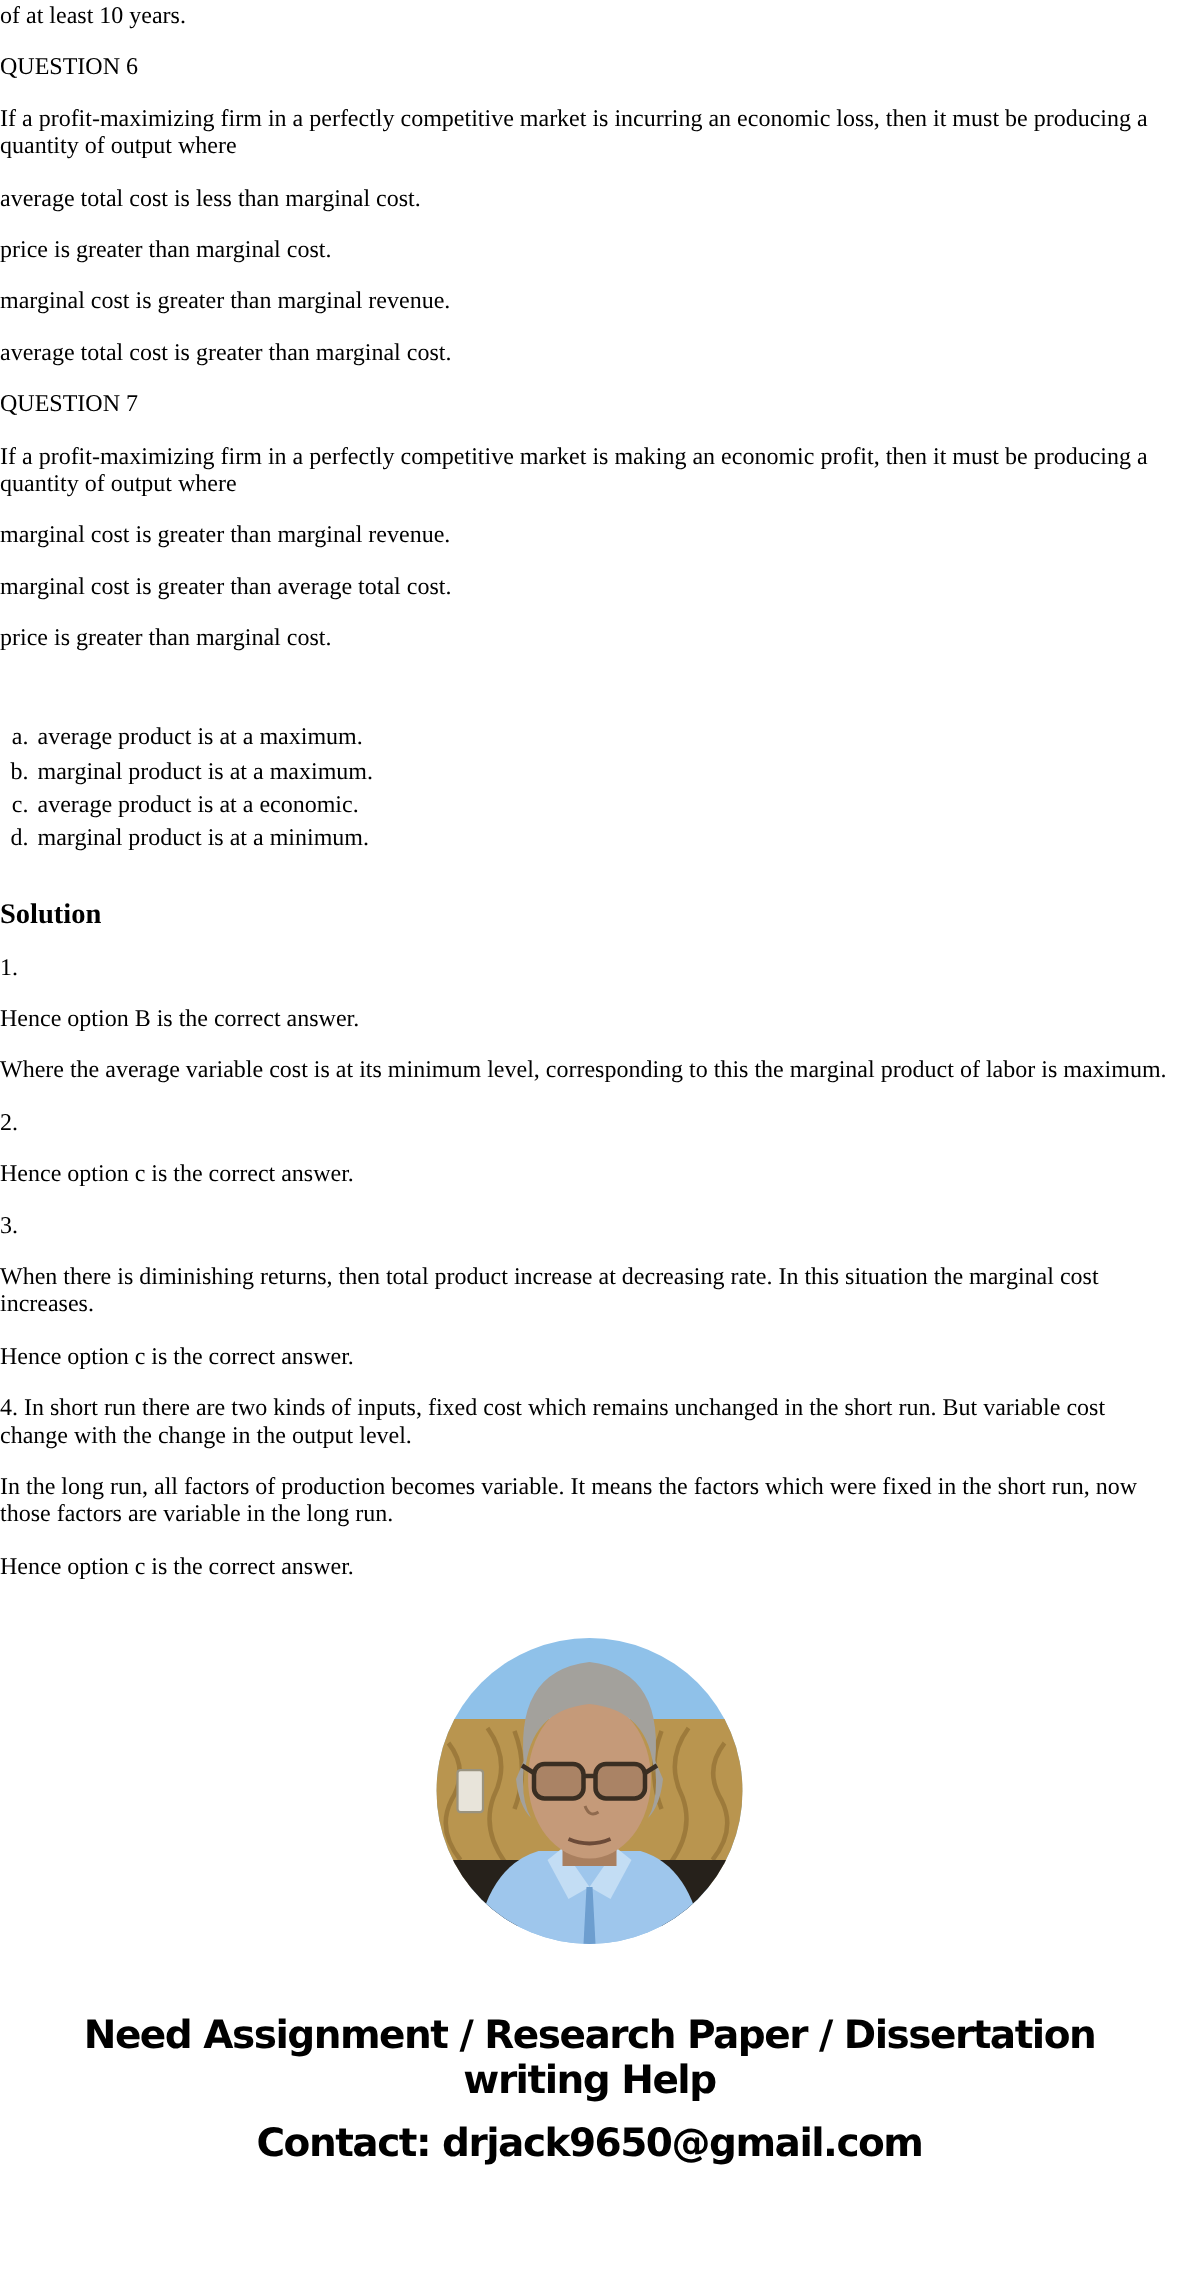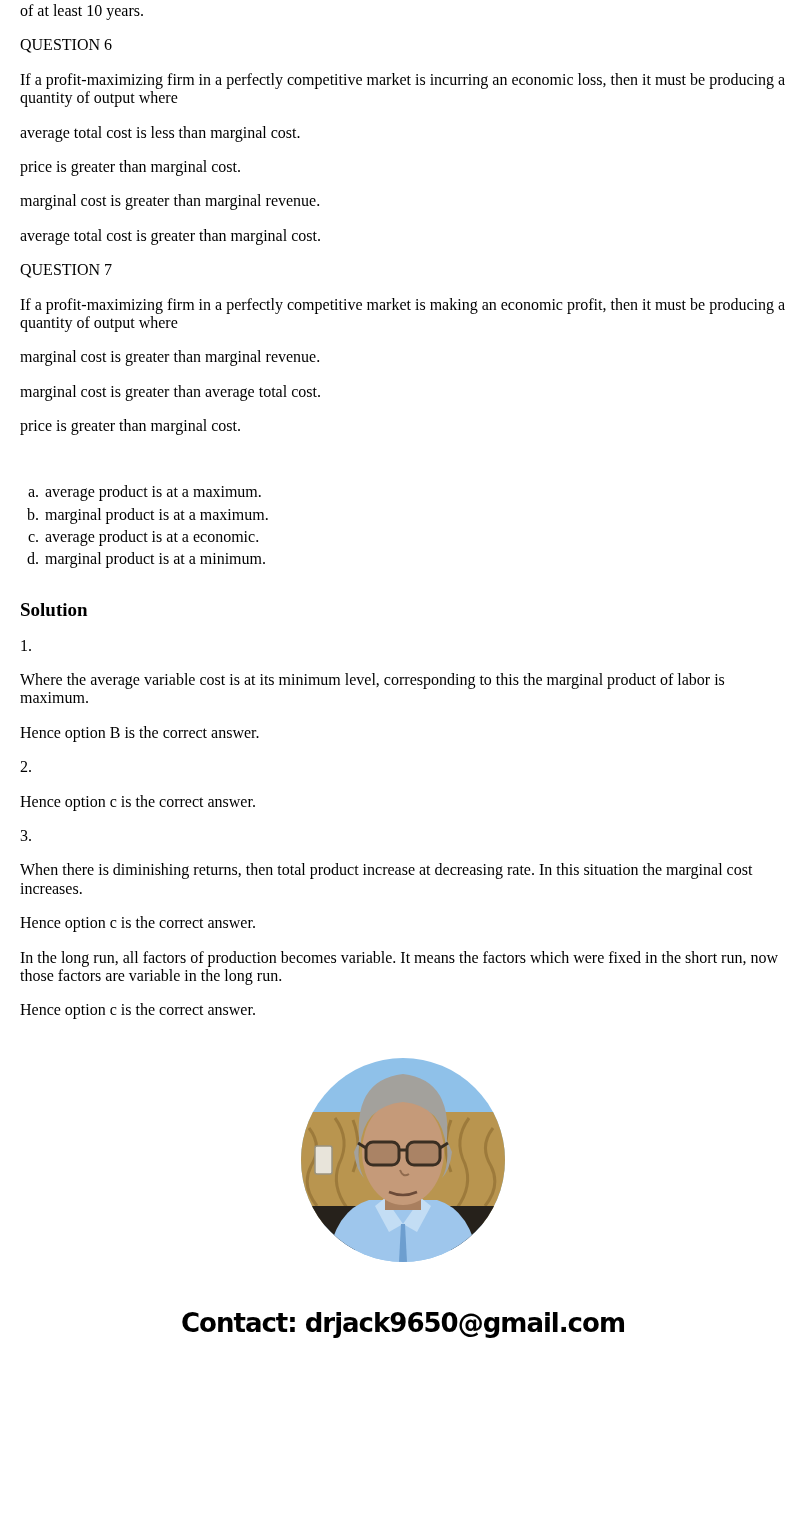"of at least 10 years." .doc { padding: 2px 8px 0 20px -> 2px 8px 0 0 }
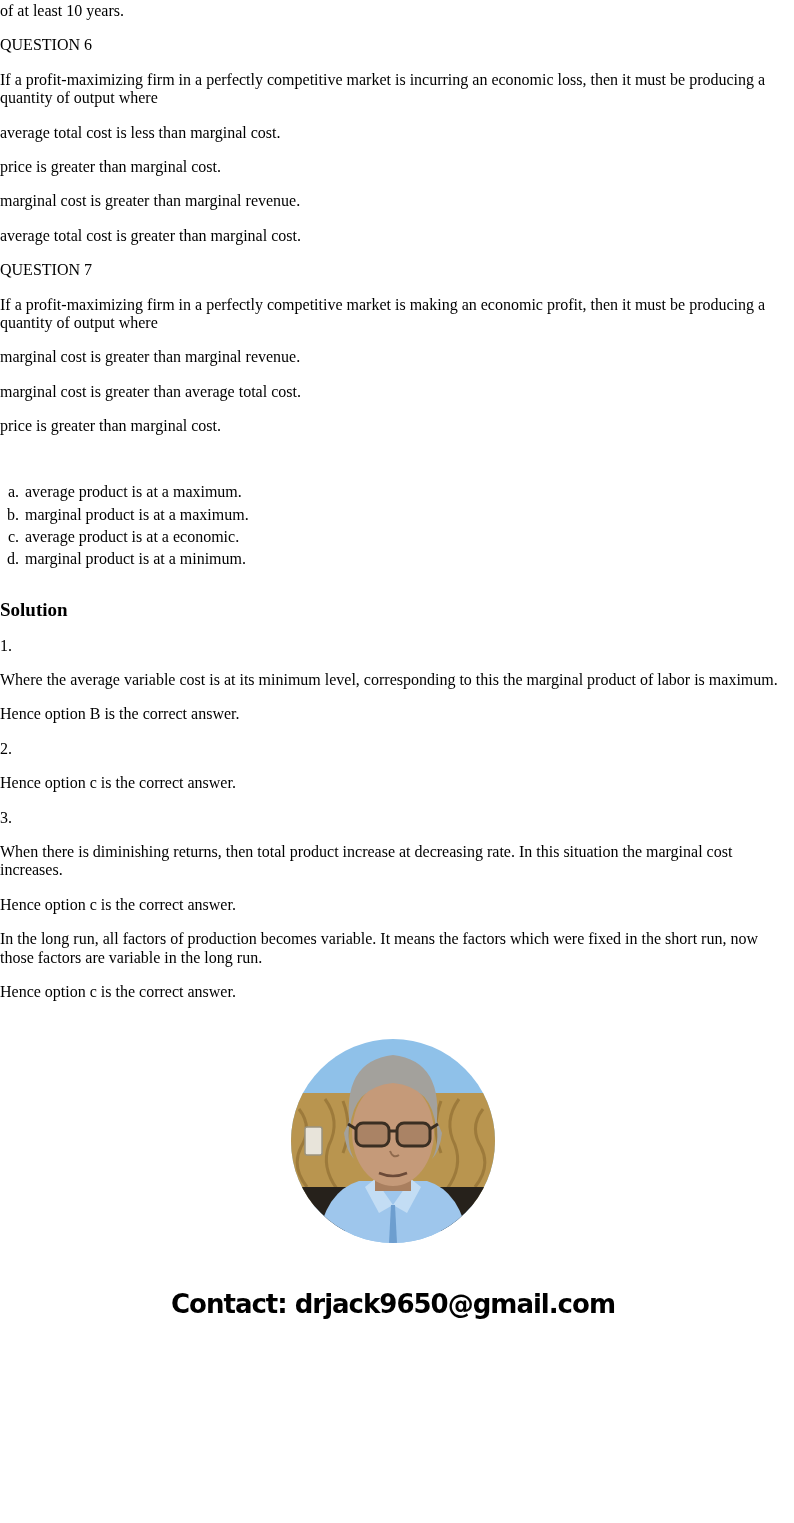"Where the average variable cost" p { order: before "Hence option B is the" -> after "Hence option B is the" }
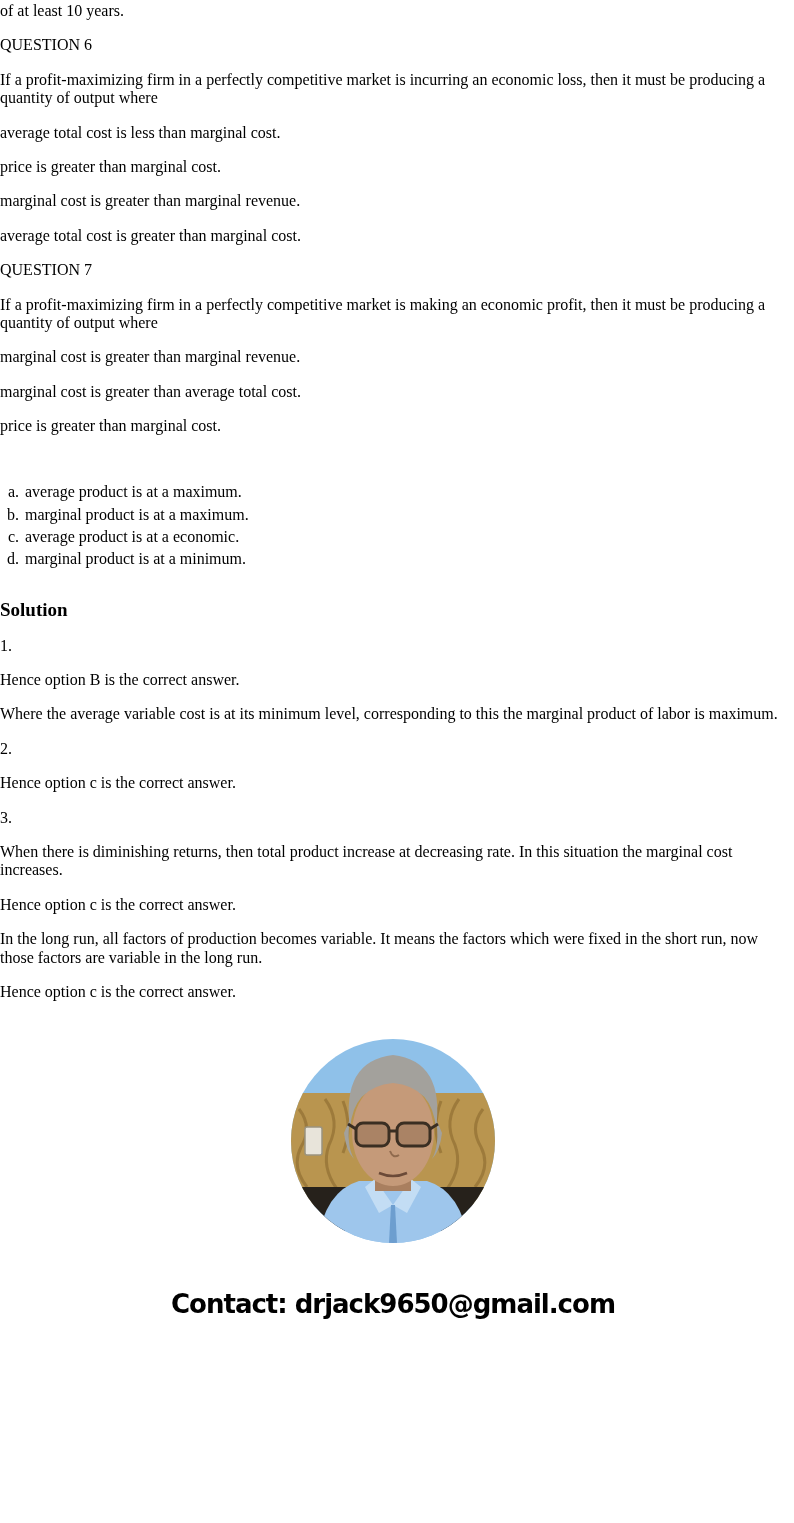"4. In short run there" p { html: none -> <p>4. In short run there are two kinds of inputs, fixed cost which remains unchanged in the short run. But variable cost change with the change in the output level.</p> }
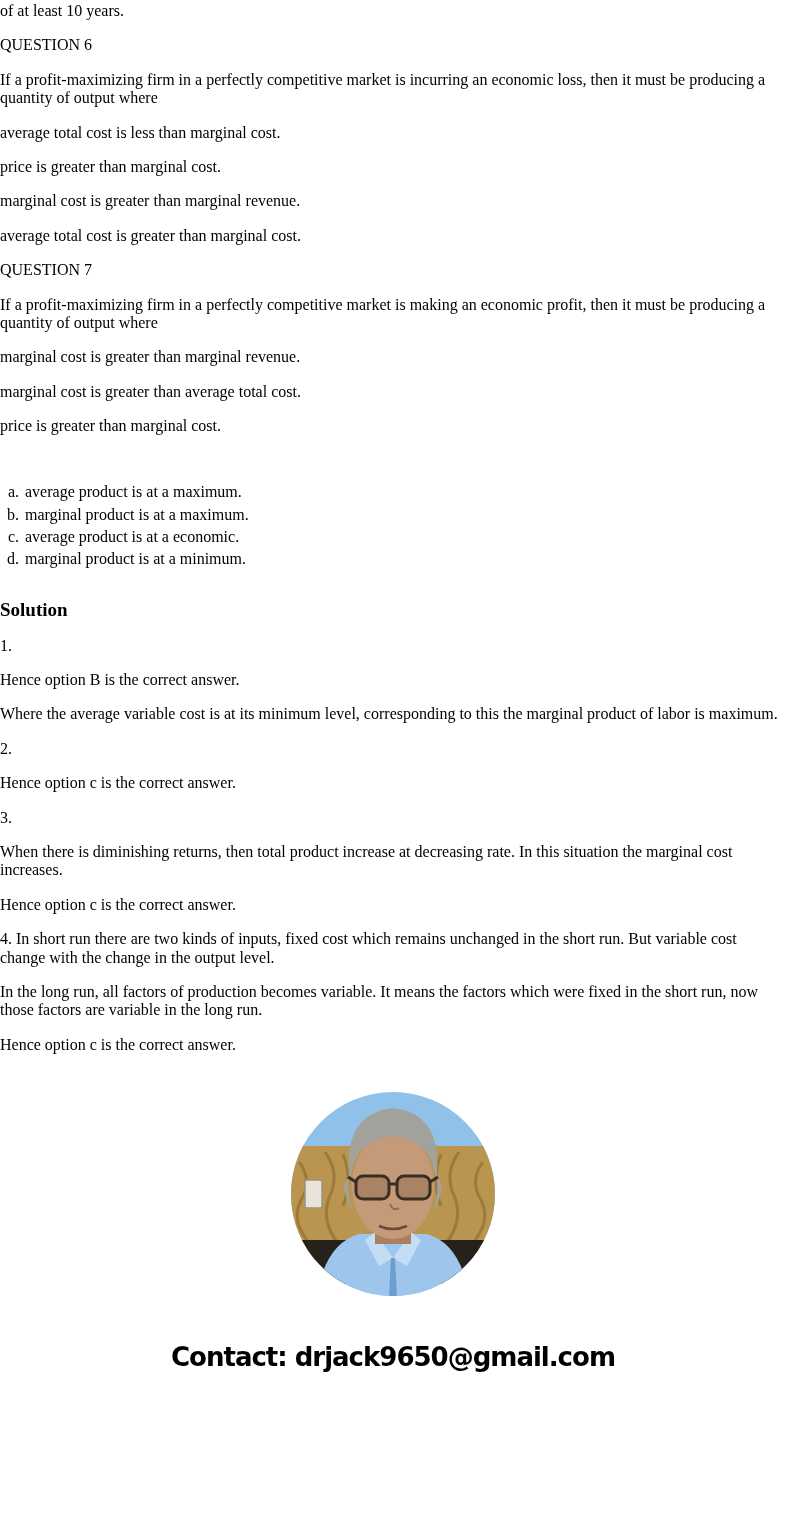"Need Assignment / Research Paper" div.headline { html: none -> <div>Need Assignment / Research Paper / Dissertation writing Help</div> }
